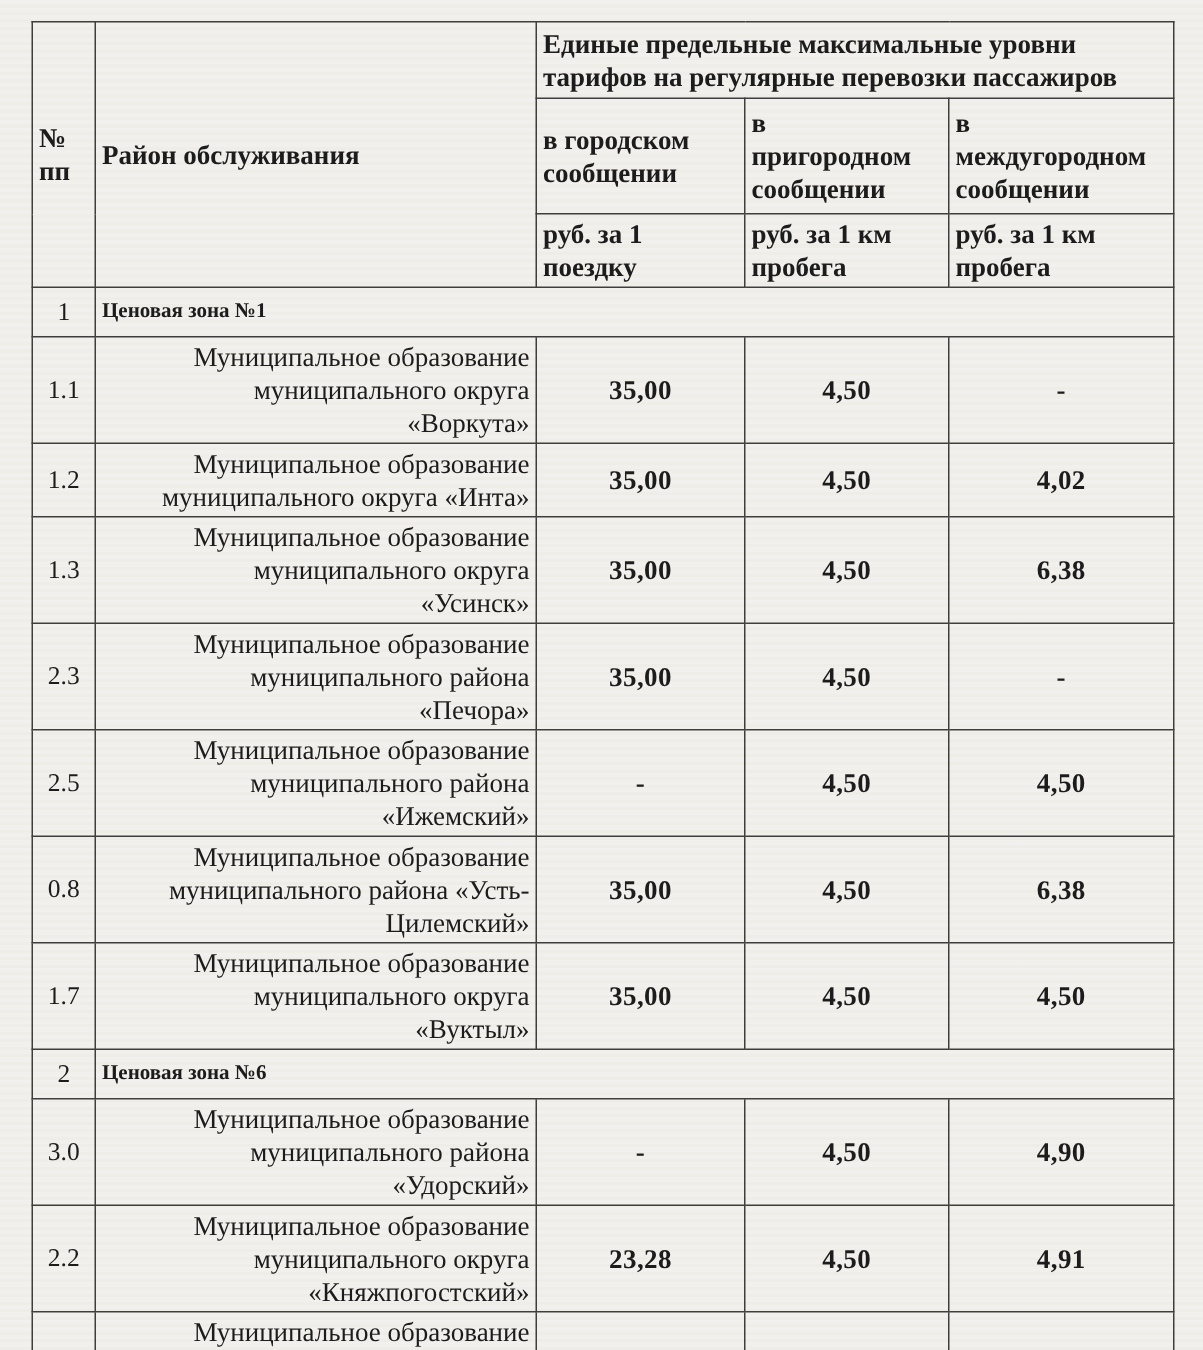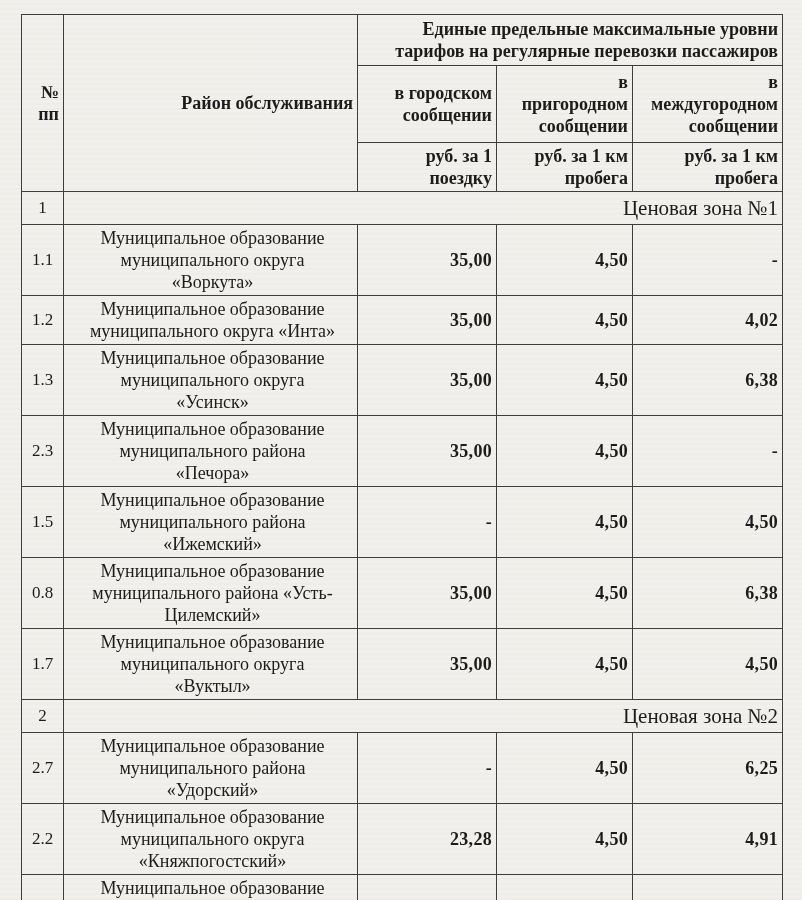"Единые предельные максимальные уровни" th { text-align: right -> left }
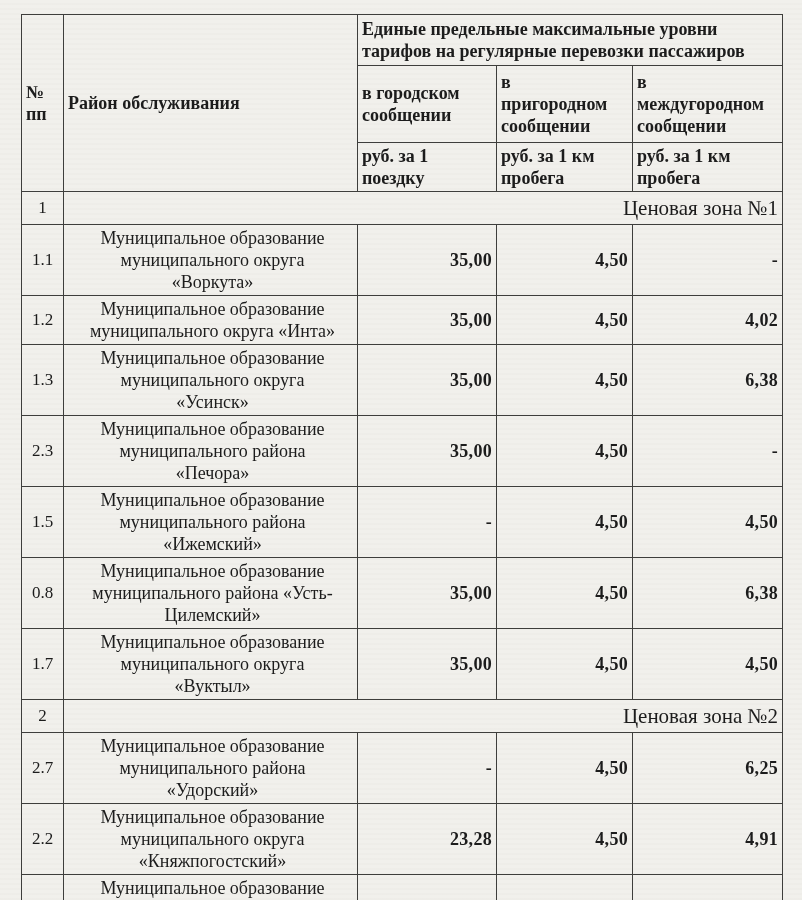"Ценовая зона №1" tr.zone td.zone-label { font-size: 21px -> 14px; font-weight: normal -> bold; text-align: right -> left }
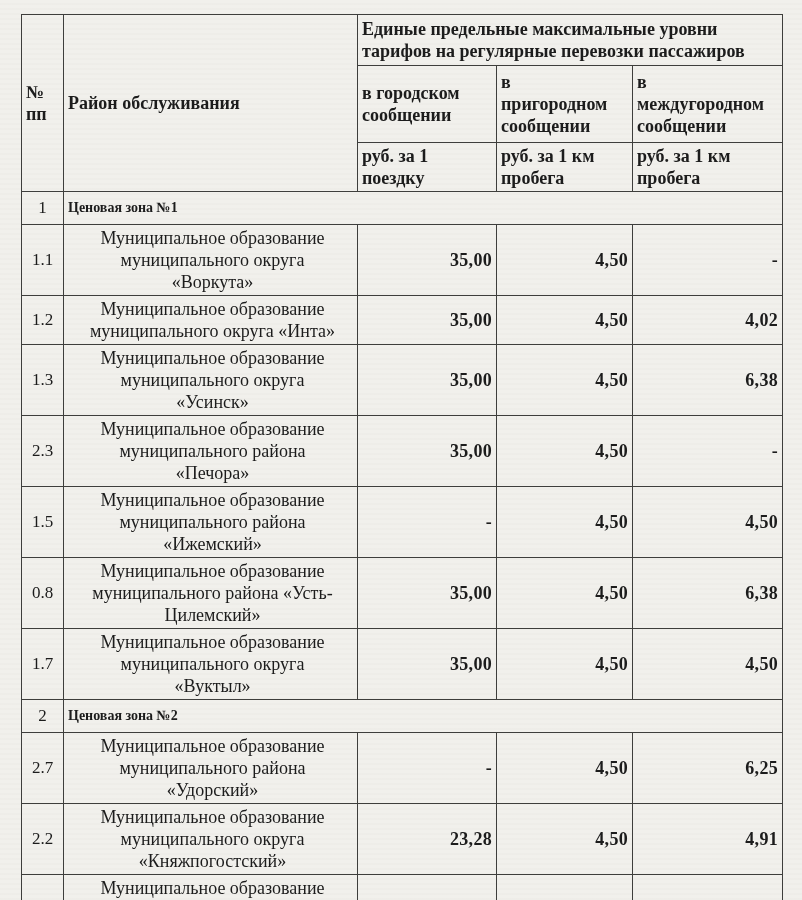"Муниципальное образование" td.district { text-align: center -> right }
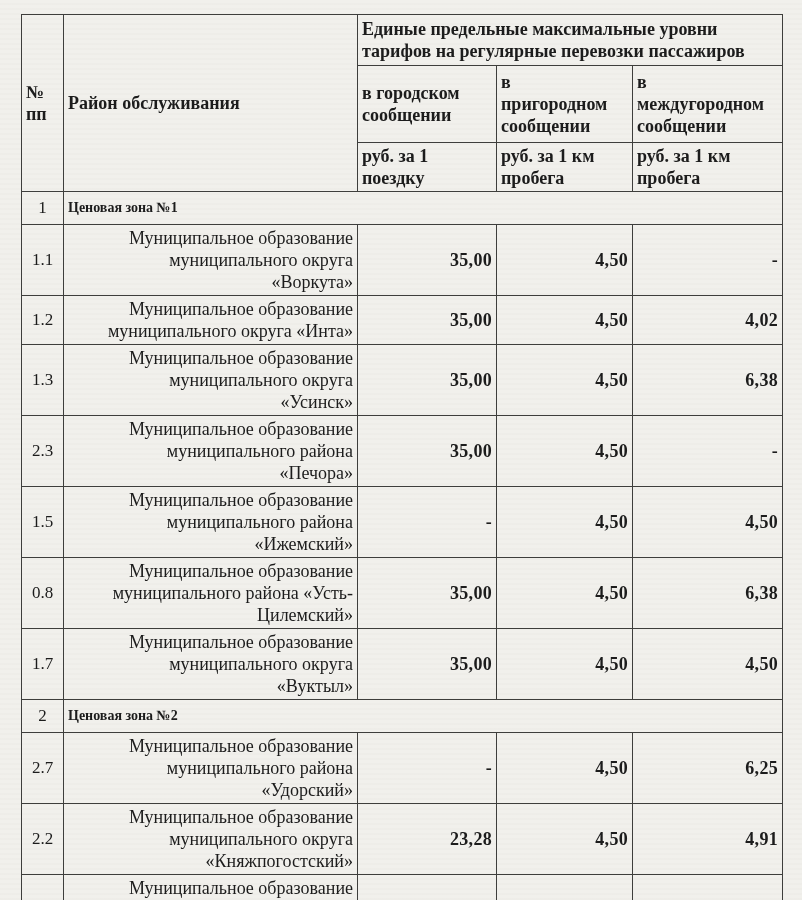"35,00" td.value { text-align: right -> center }
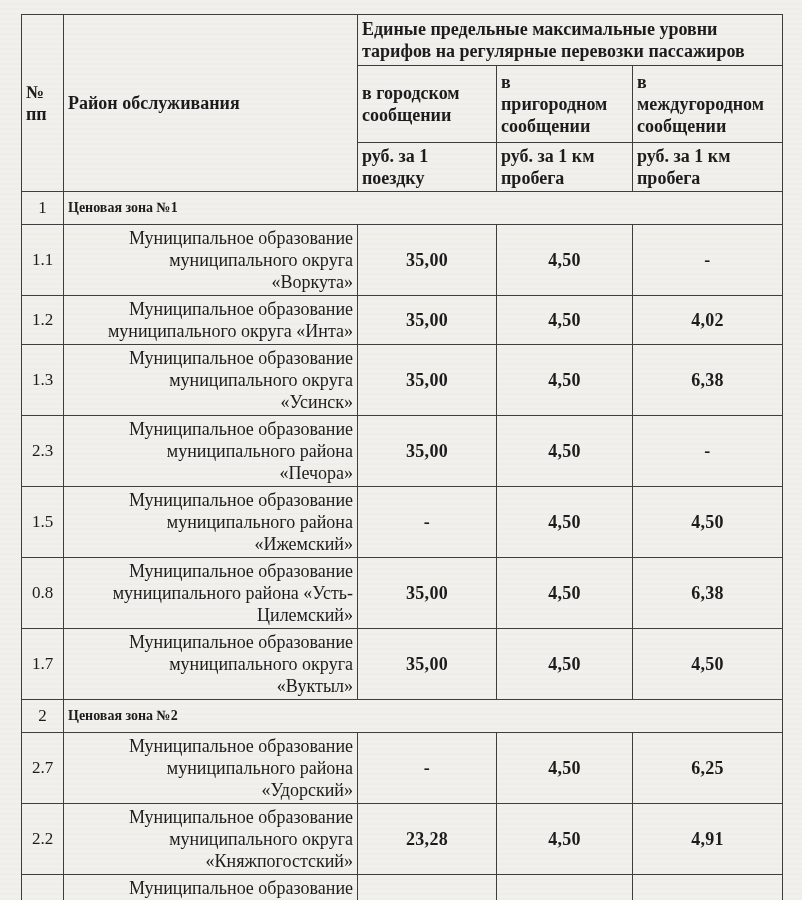"1.5" td.num { text: 1.5 -> 2.5 }
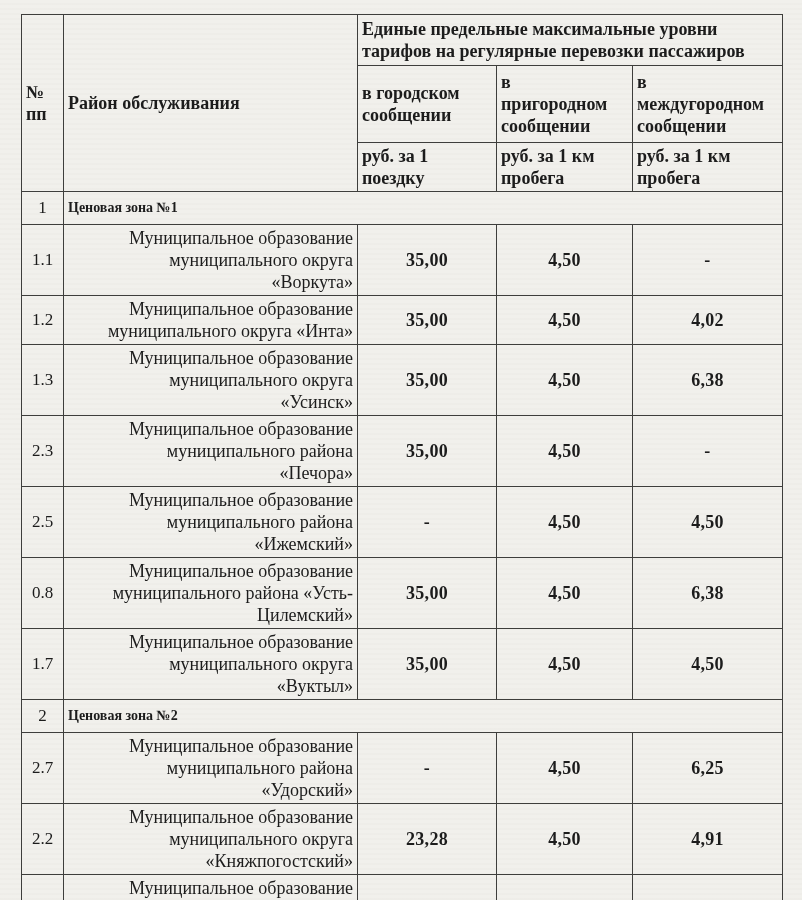"Ценовая зона №2" td.zone-label { text: 2 -> 6 }
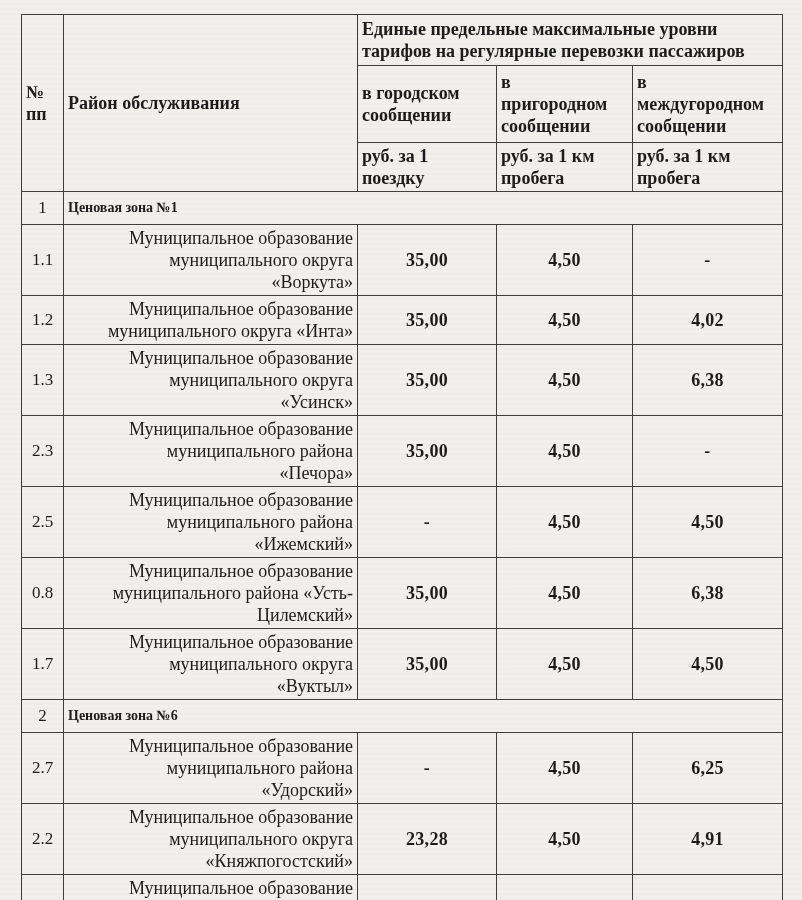"2.7" td.num { text: 2.7 -> 3.0 }
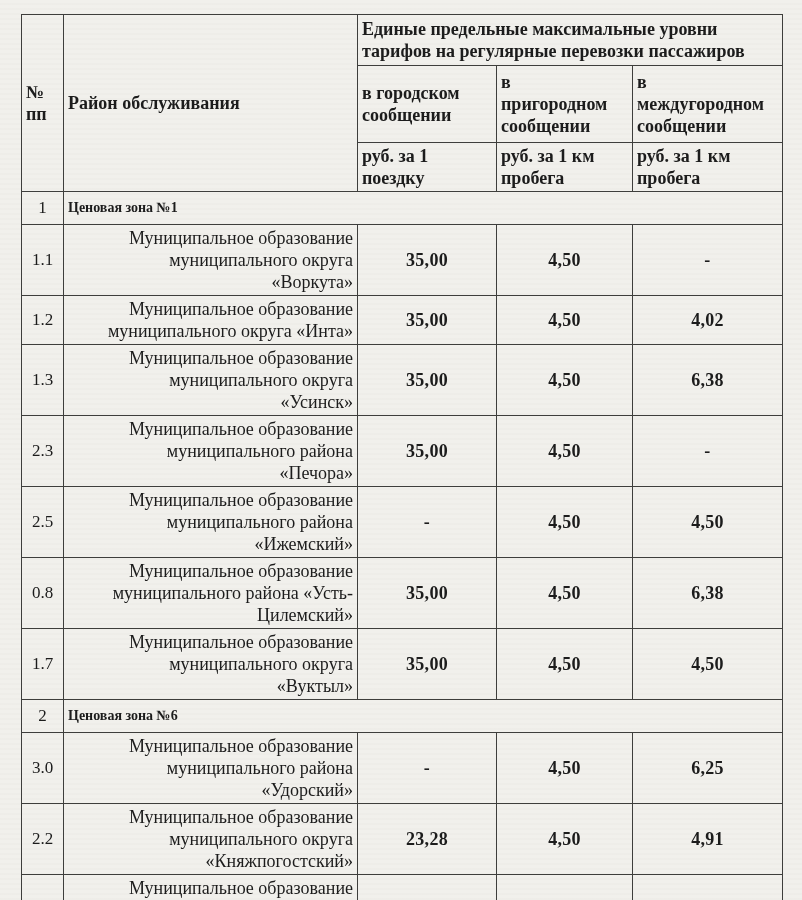"6,25" td.value { text: 6,25 -> 4,90 }
